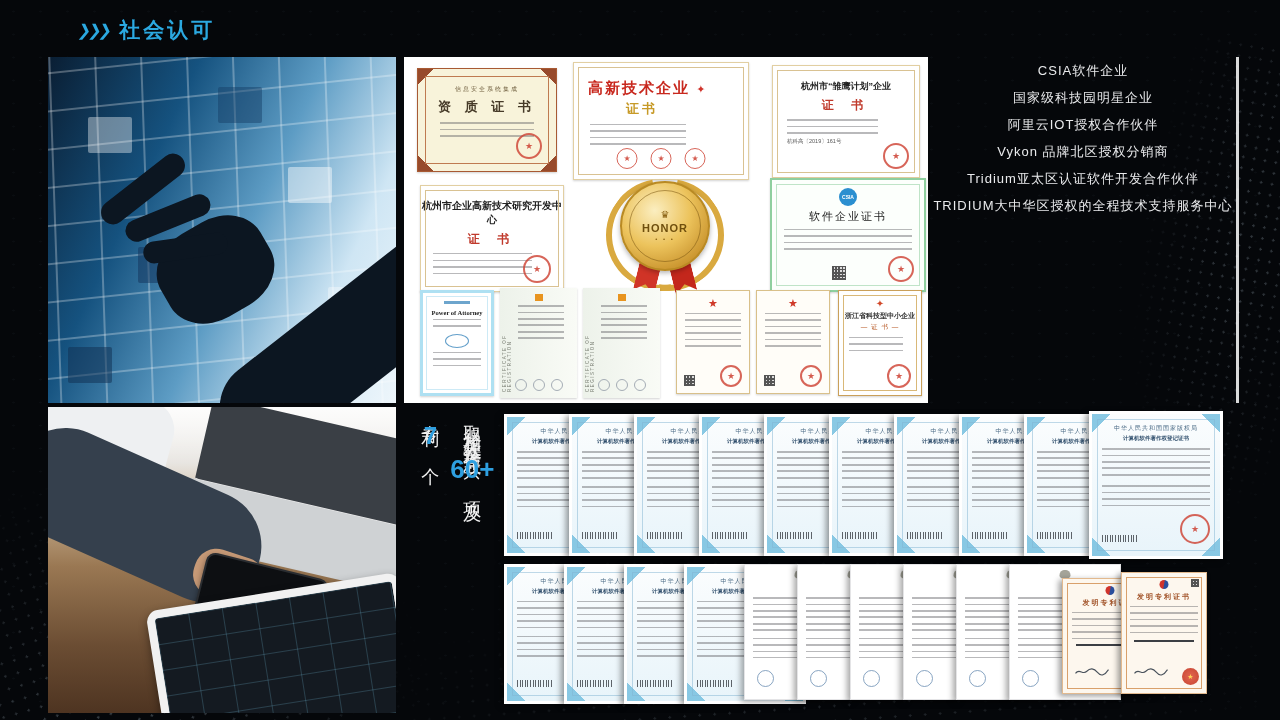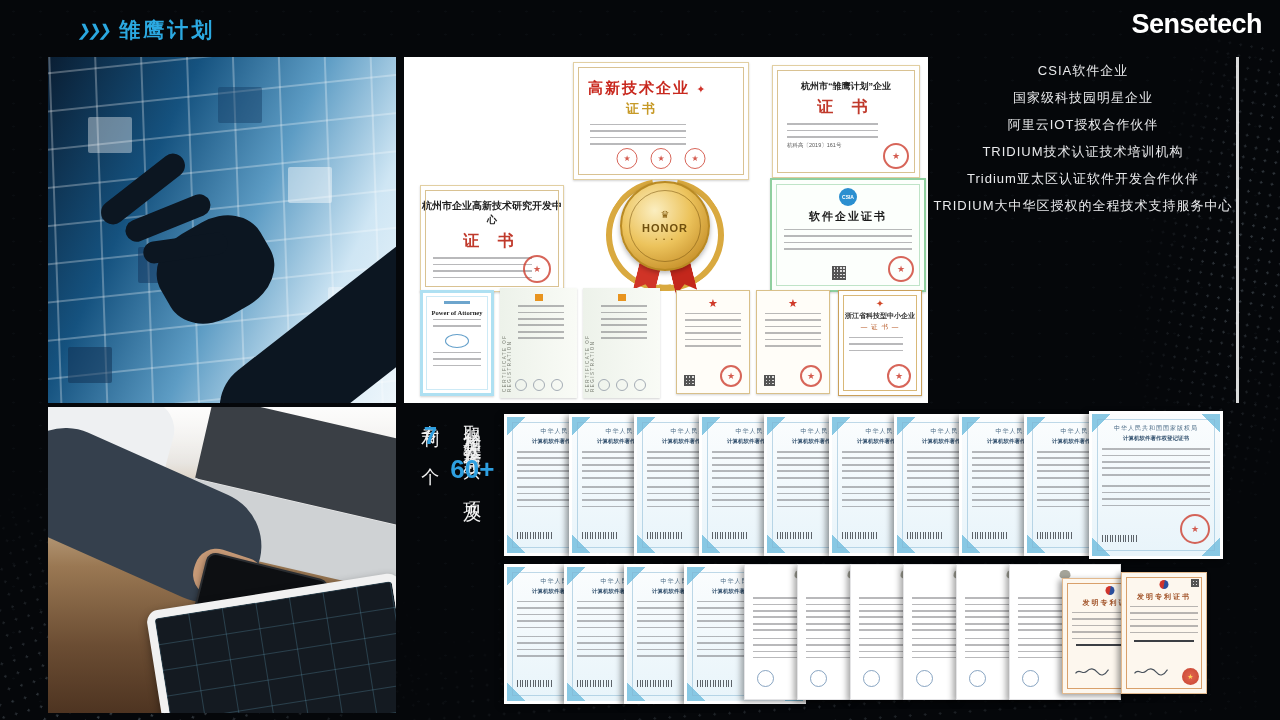"雏鹰计划" h1.page-title { text: 雏鹰计划 -> 社会认可 }
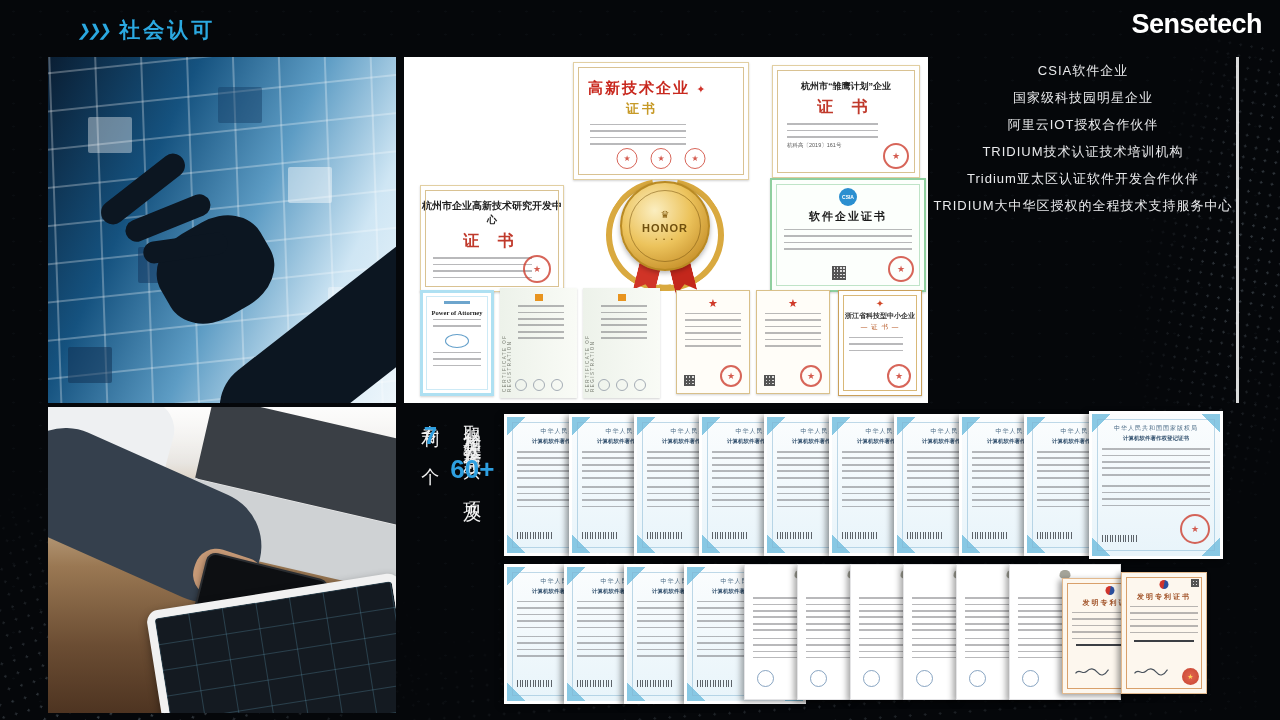"Sensetech" div.logo { html: <div>Sensetech</div> -> none }
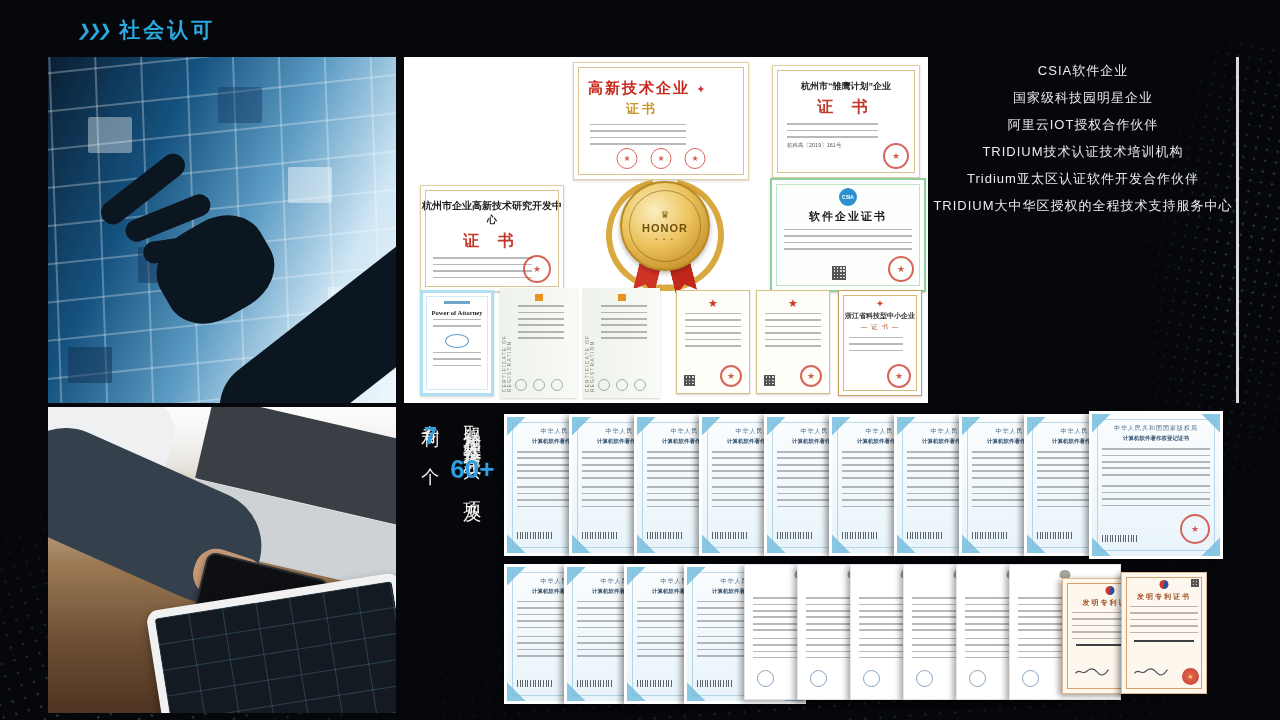"资 质 证 书" div.cert { html: none -> <div> <div>信息安全系统集成</div> <div>资 质 证 书</div> <div></div> <div></div> </div> }
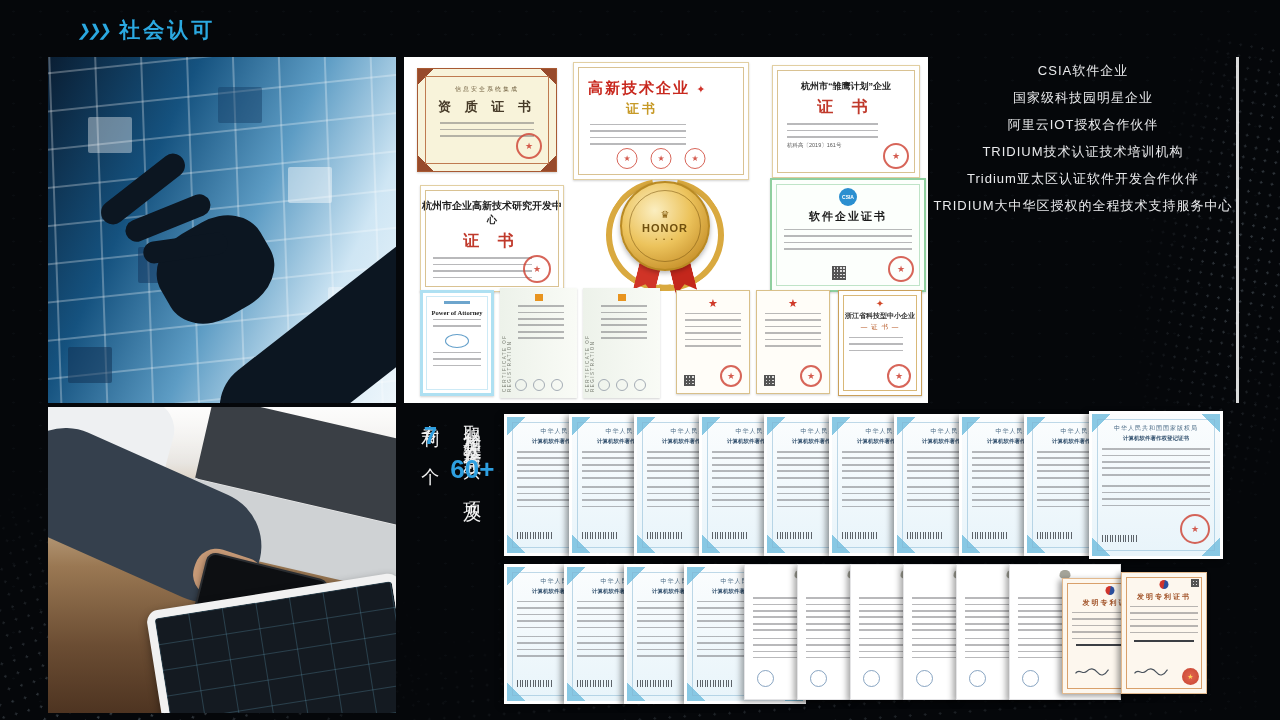"证 书" .cc-sub { font-size: 16px -> 12px }
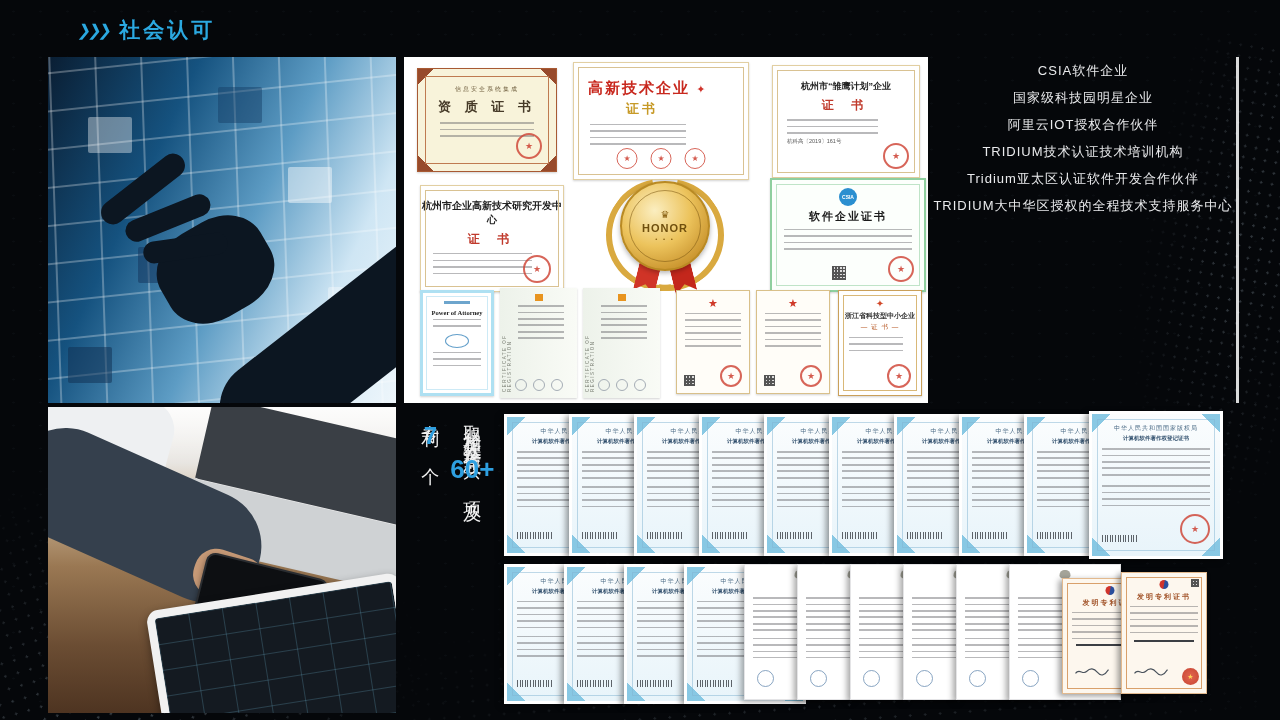"Vykon 品牌北区授权分销商" li { html: none -> <li>Vykon 品牌北区授权分销商</li> }
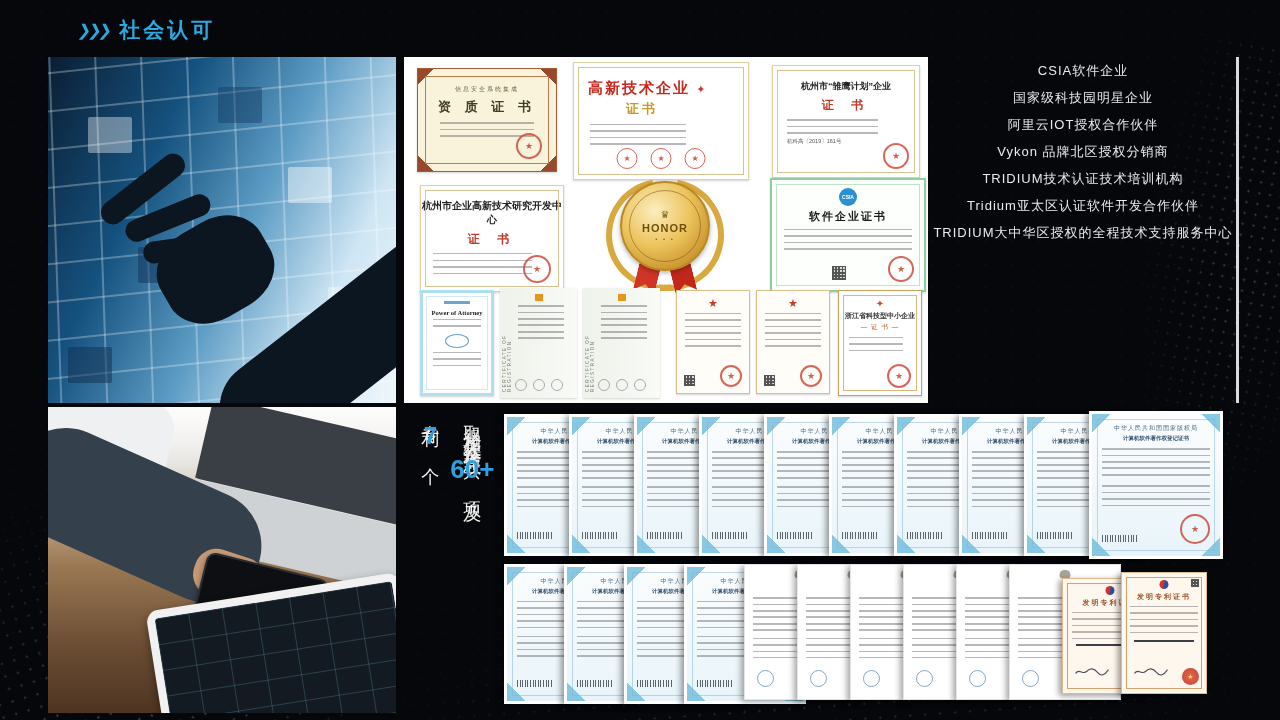"TRIDIUM技术认证技术培训机构" li { html: <li>TRIDIUM技术认证技术培训机构</li> -> none }
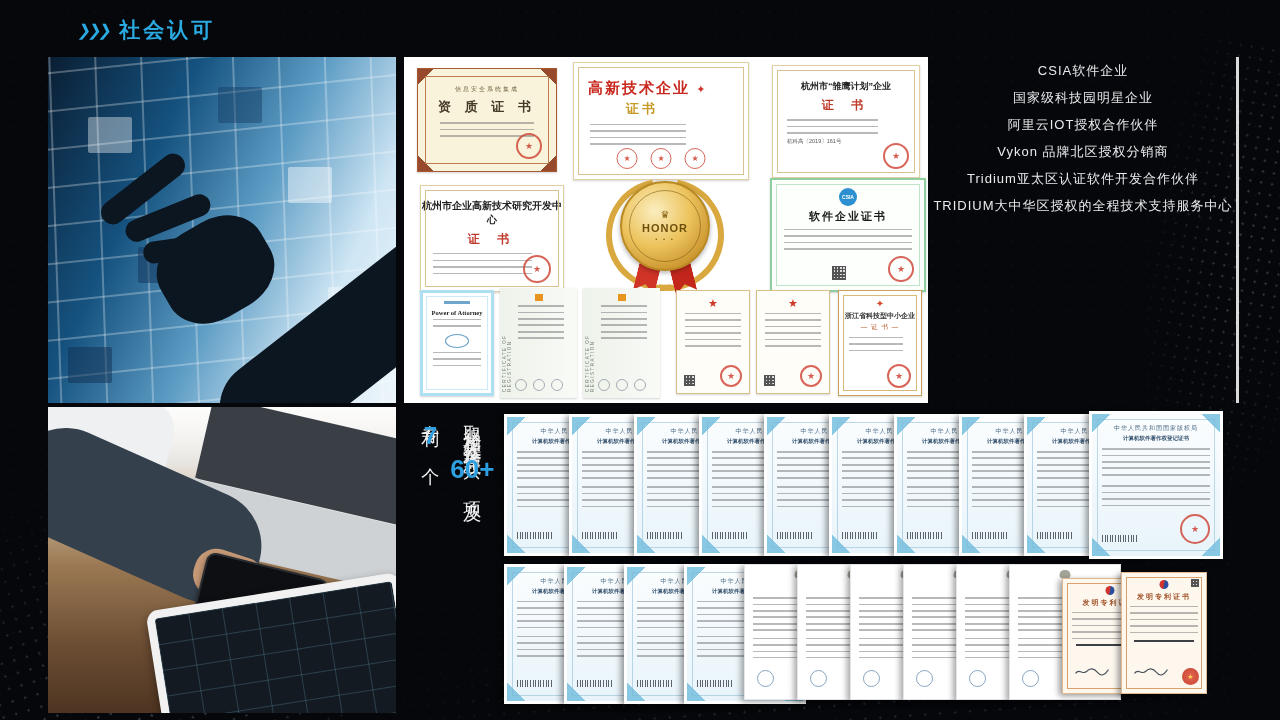"软件企业证书" .cs-title { font-weight: bold -> normal }
